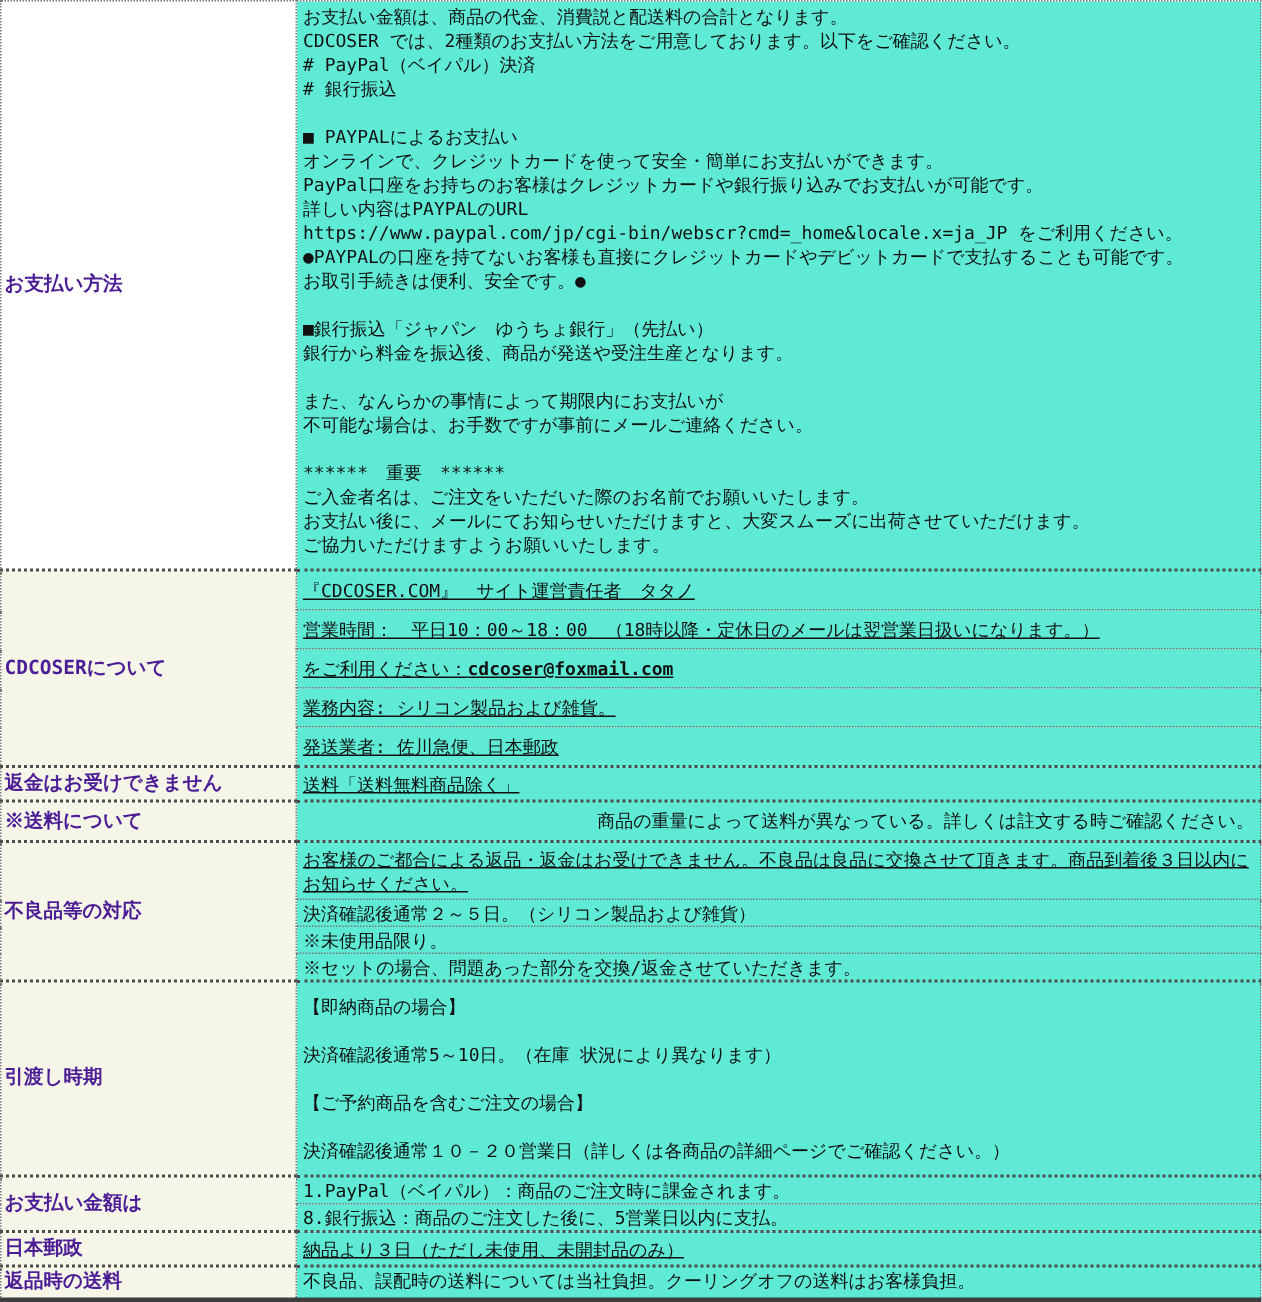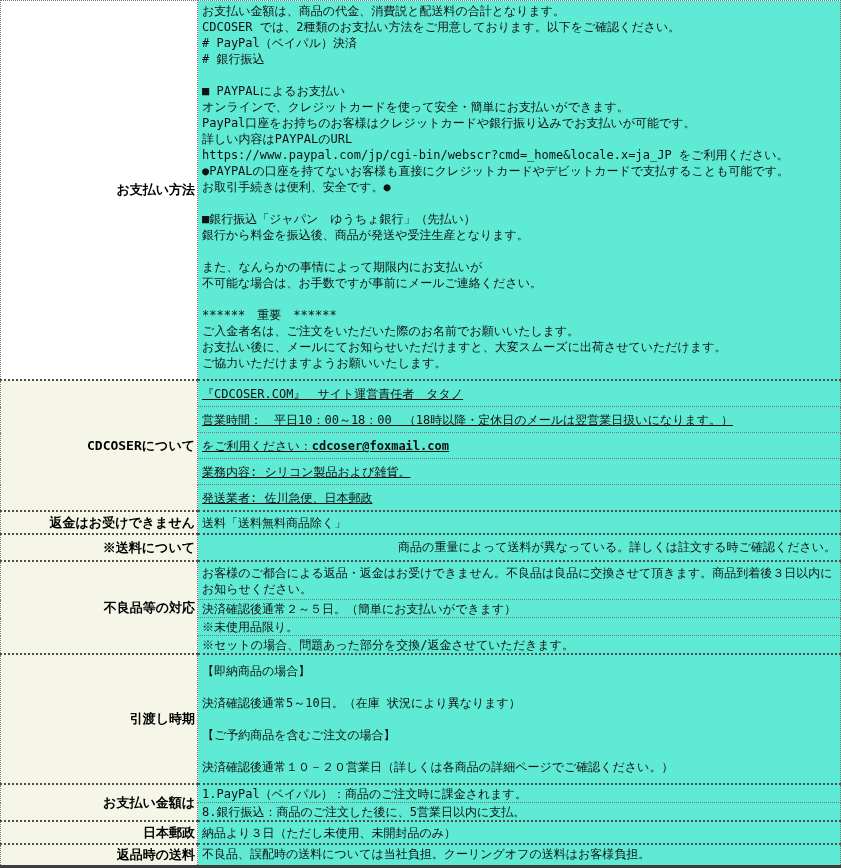"お支払い方法" td.label { color: #000000 -> #4c1d95; text-align: right -> left }
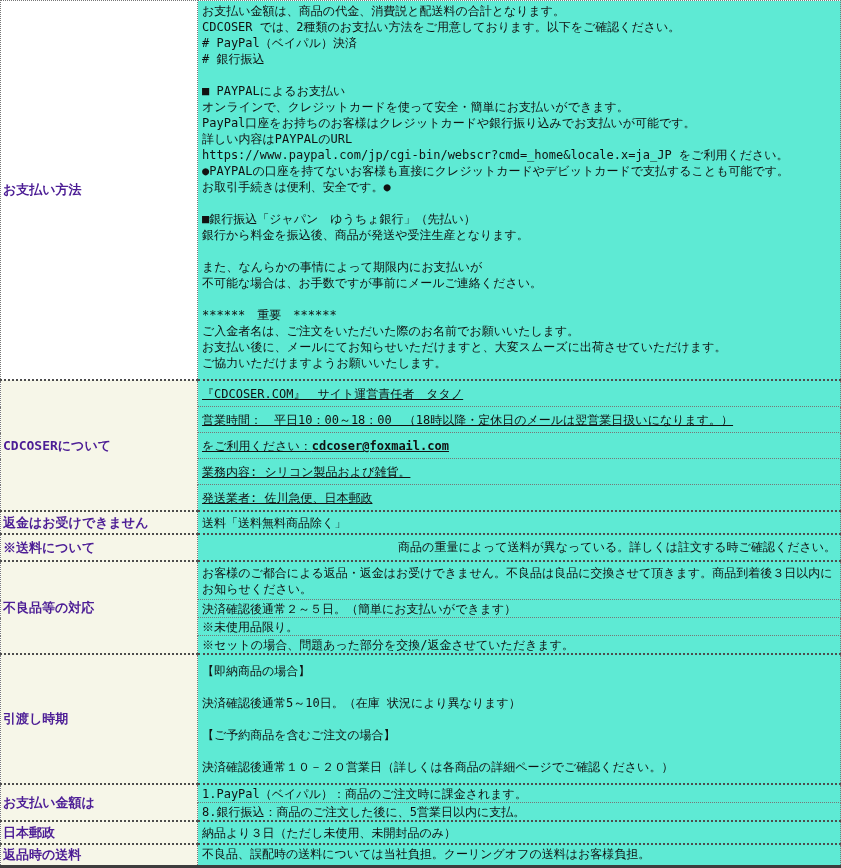"送料「送料無料商品除く」" td.content.pad-3 { text-decoration: none -> underline }
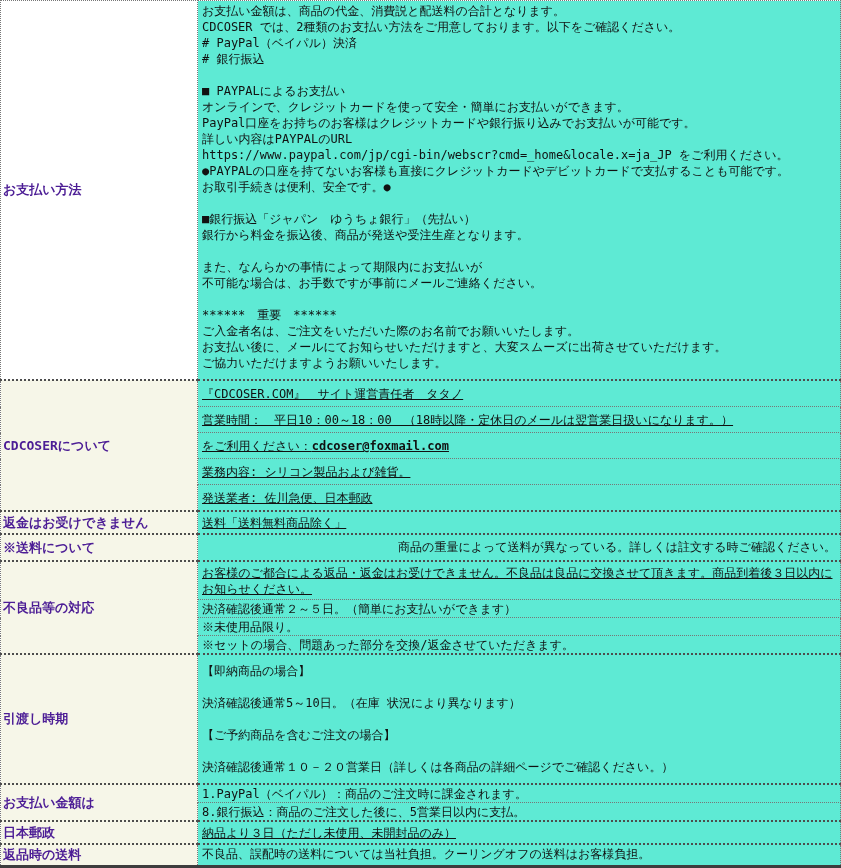"決済確認後通常２～５日。（簡単にお支払いができます）" div.pre { text: 簡単にお支払いができます -> シリコン製品および雑貨 }
